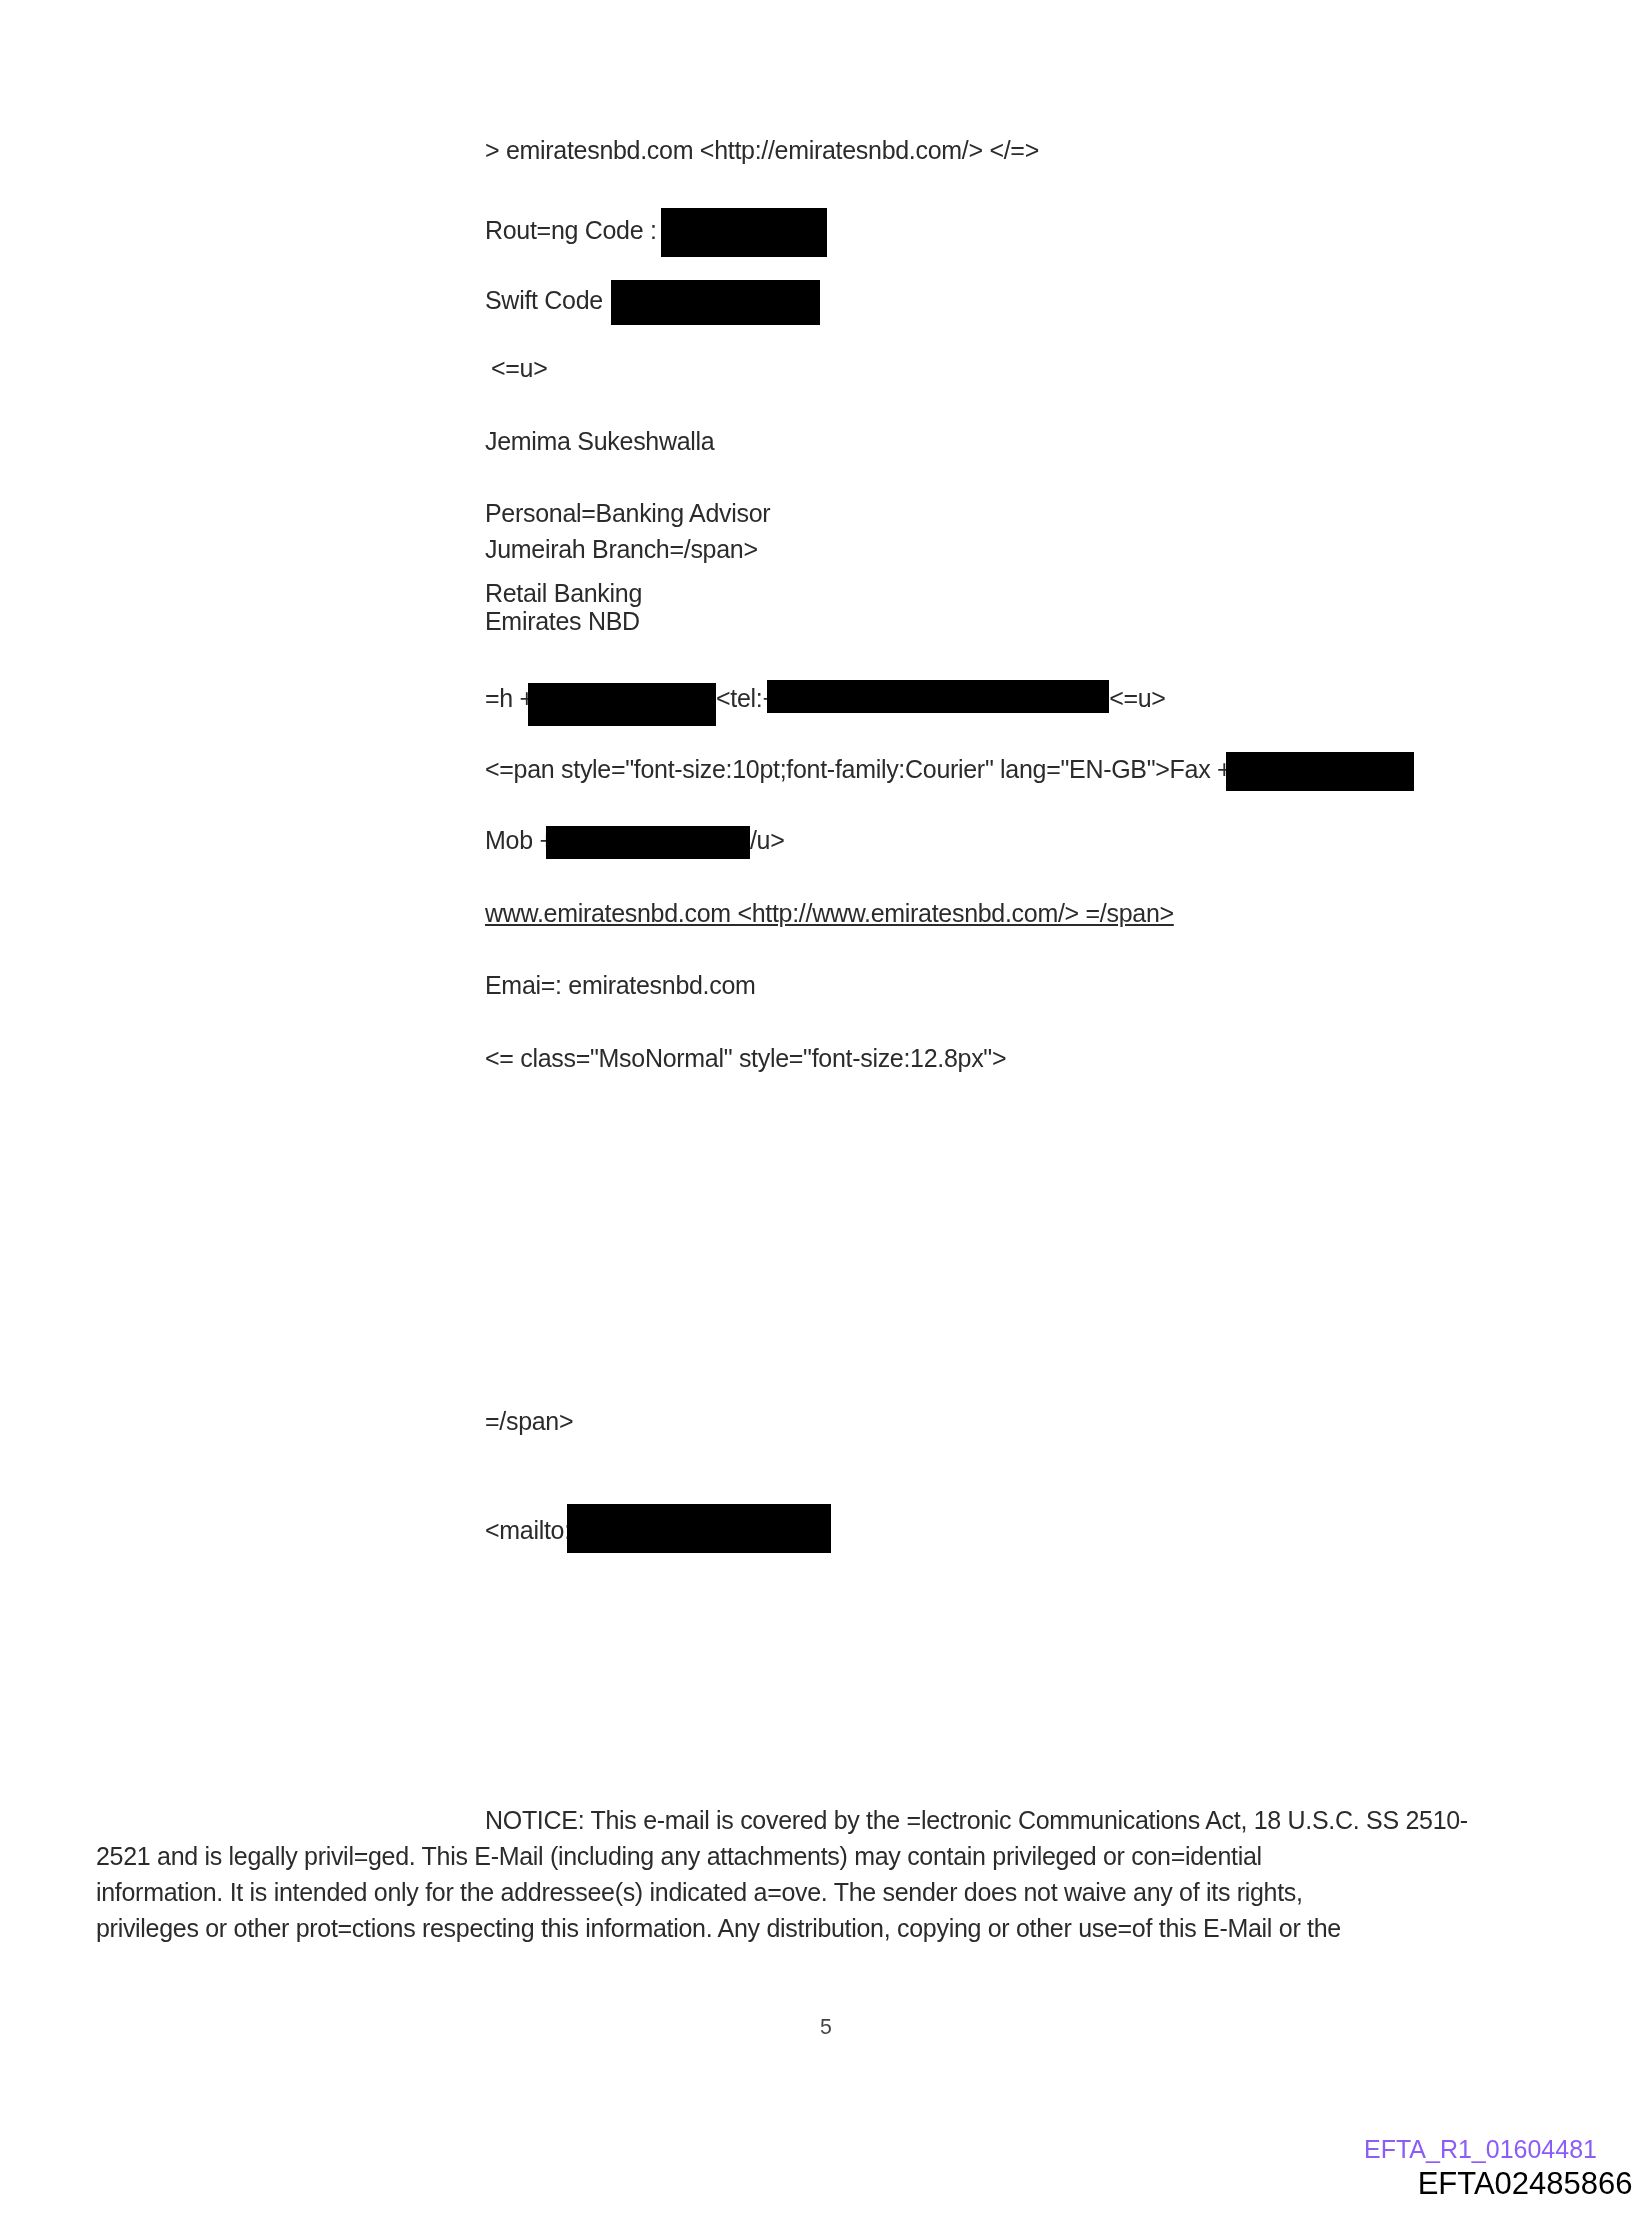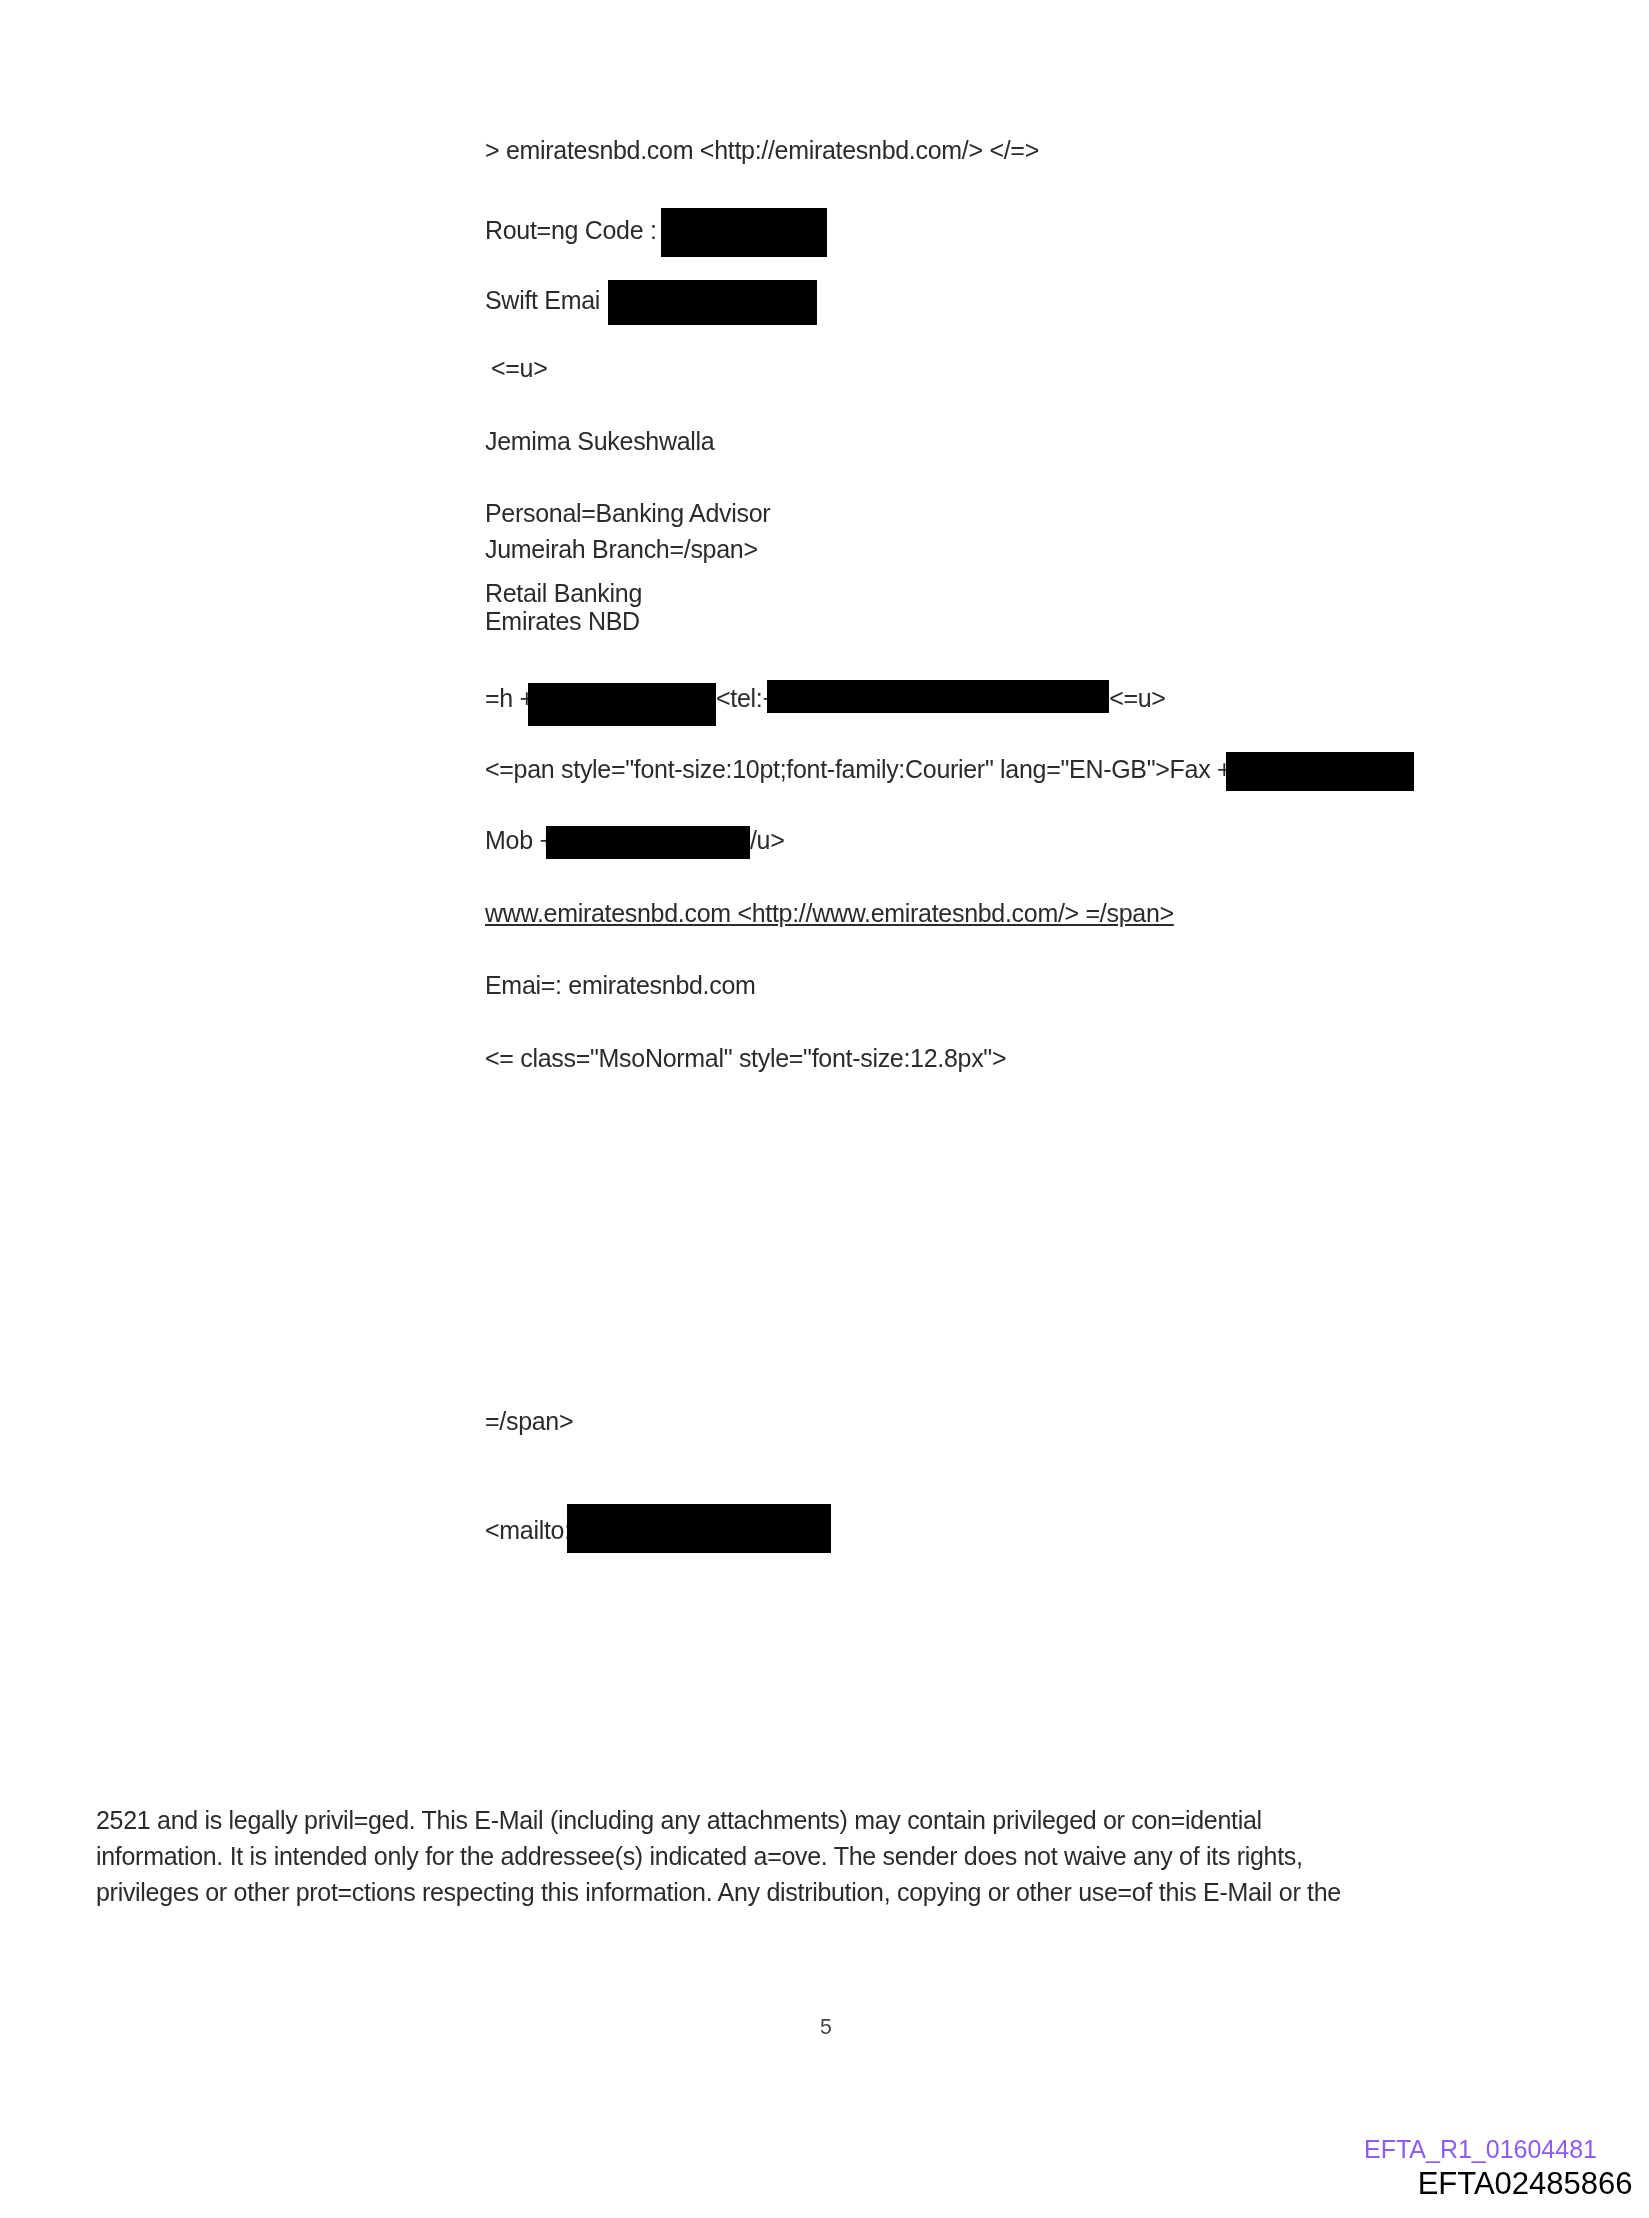"Swift Emai" span { text: Emai -> Code }
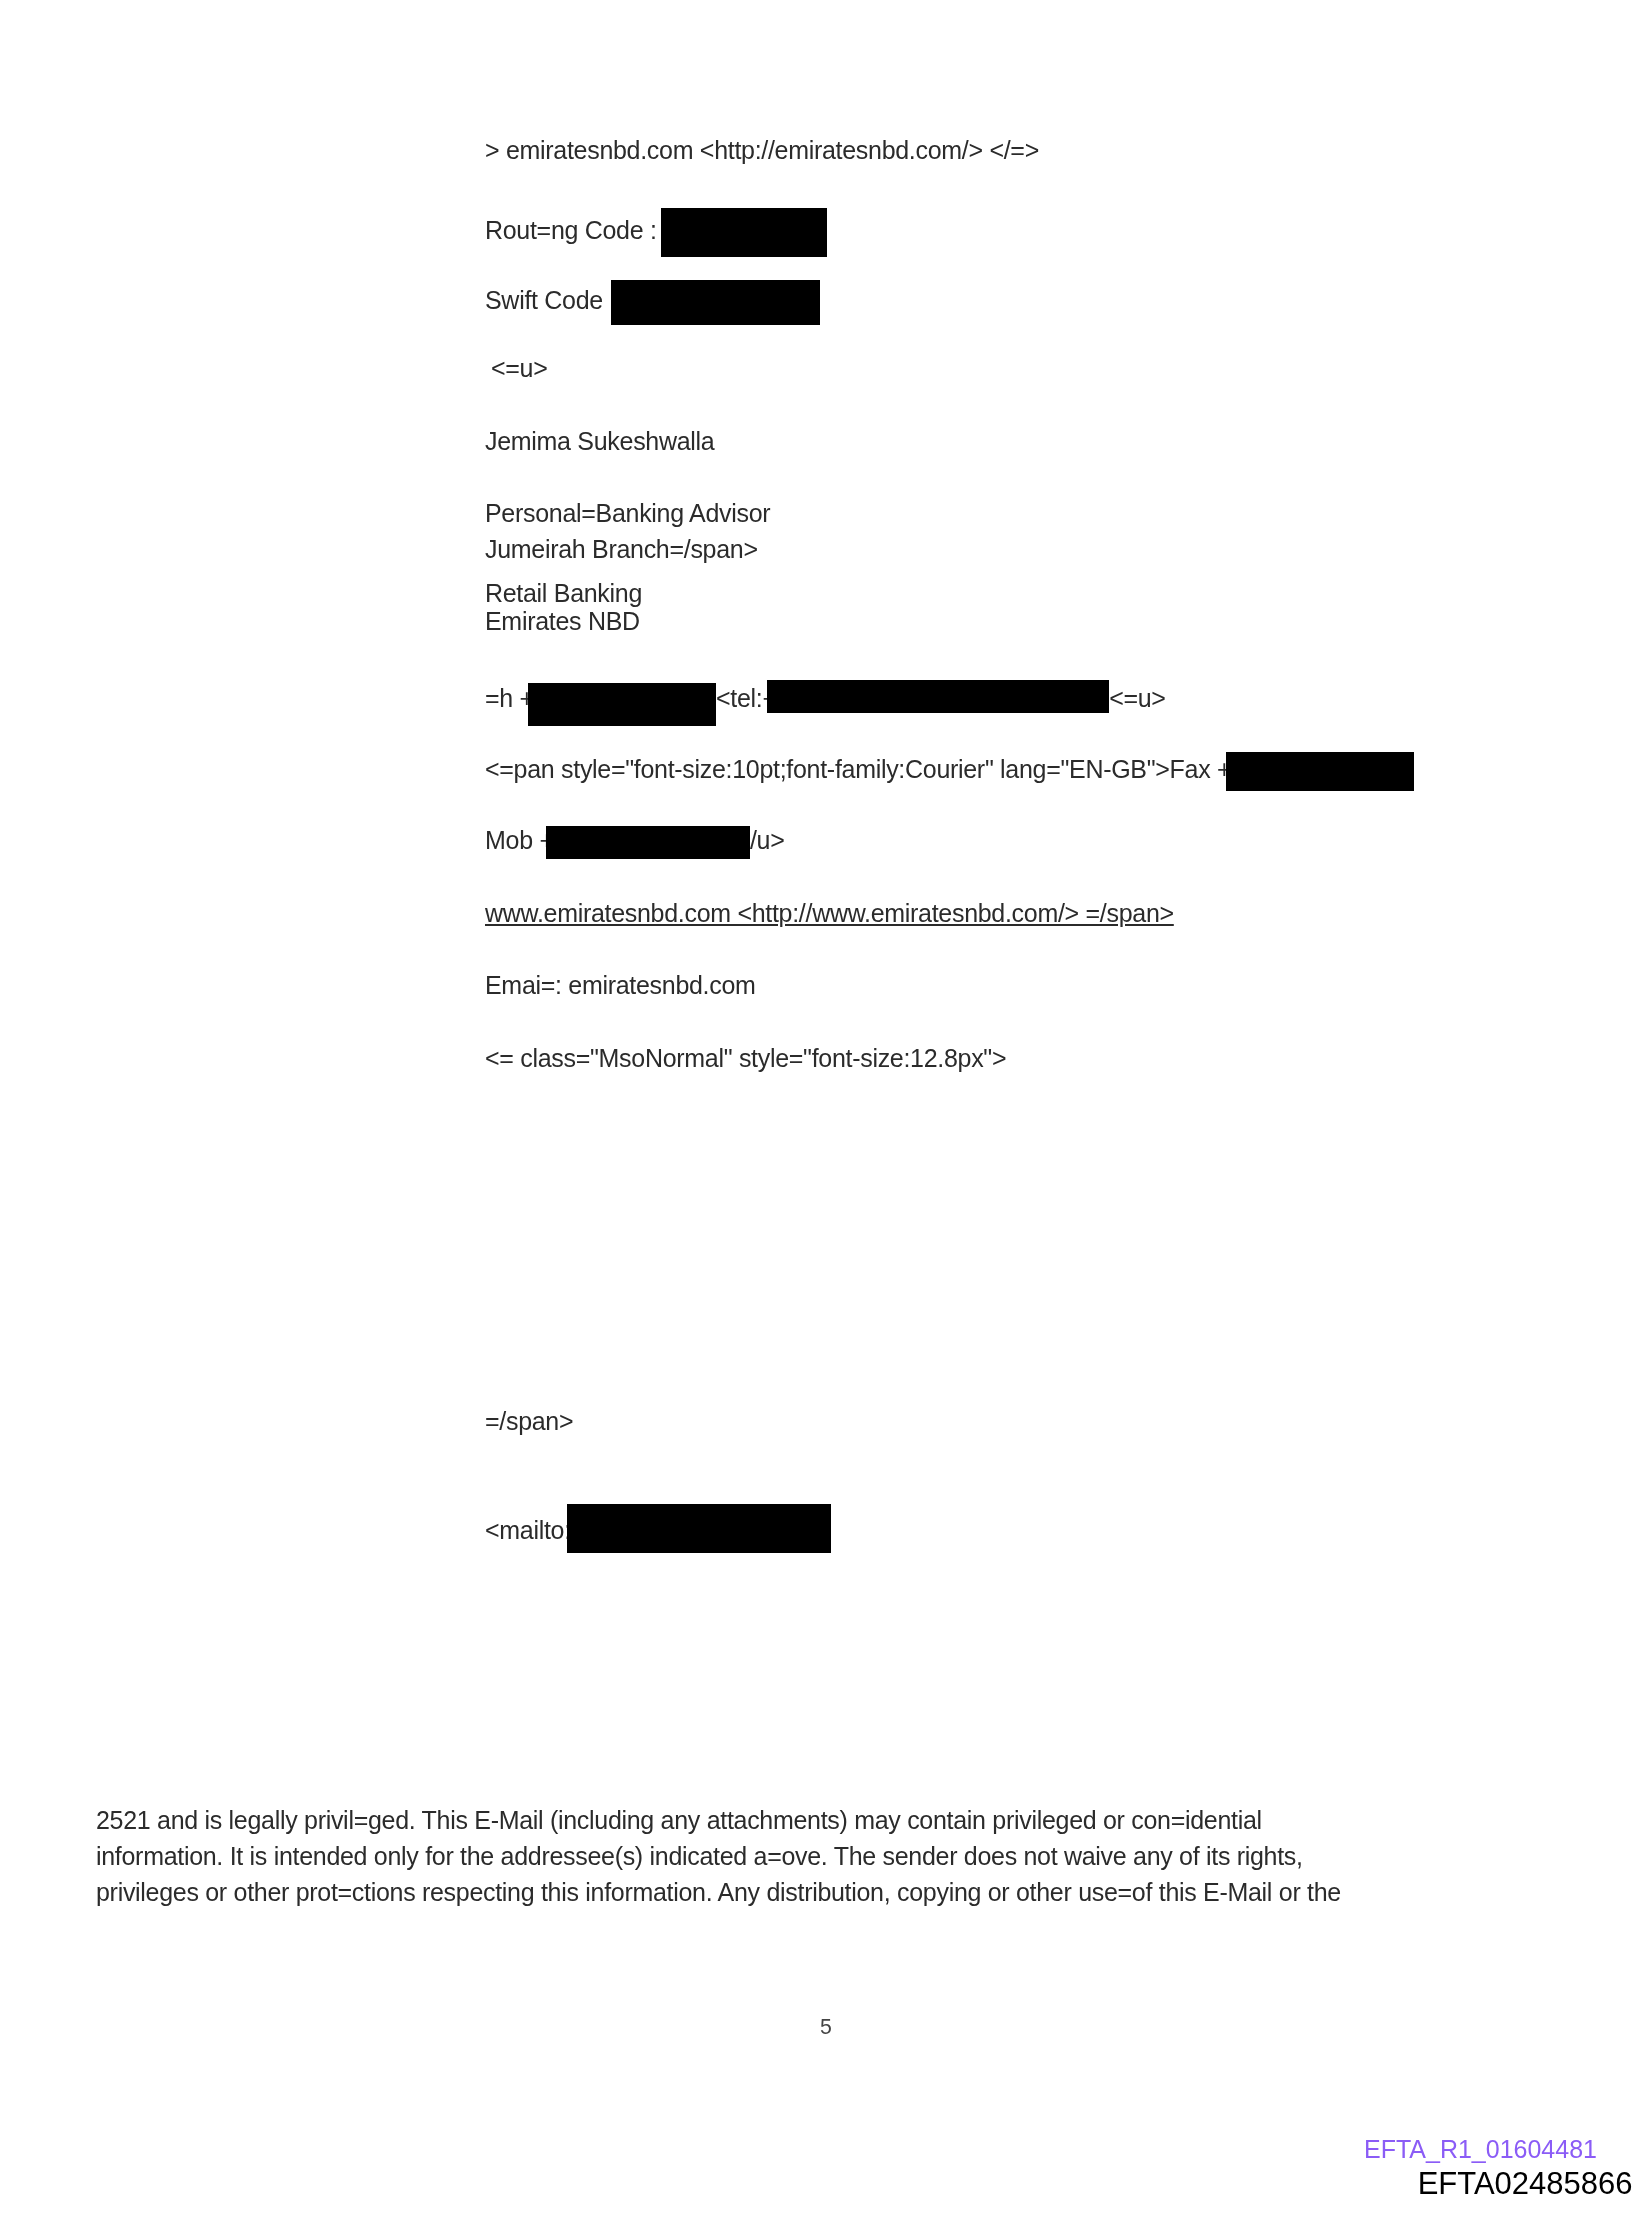"NOTICE: This e-mail is covered" div { html: none -> <div><span></span><span>NOTICE: This e-mail is covered by the =lectronic Communications Act, 18 U.S.C. SS 2510-</span></div> }
